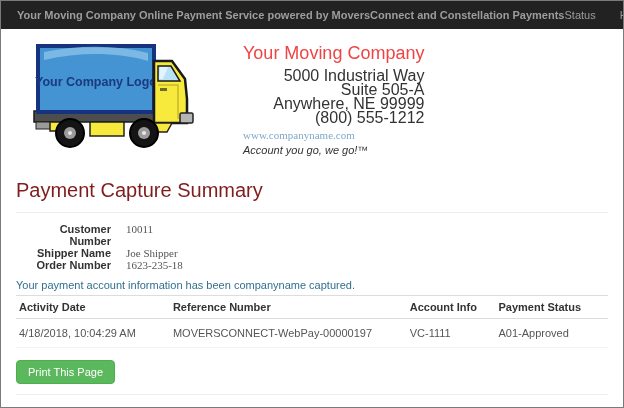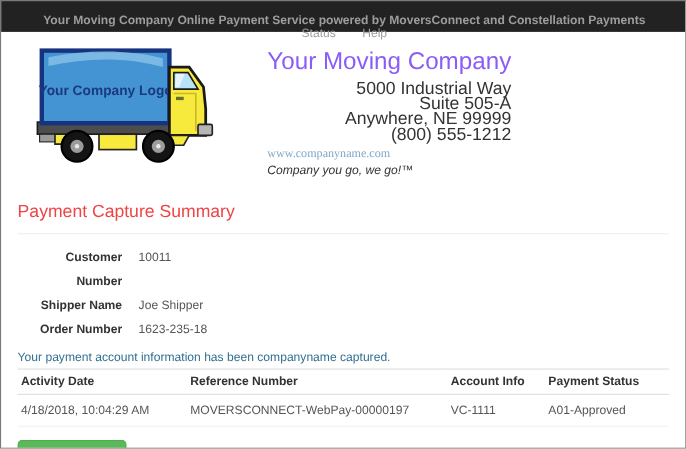"Your Moving Company Online Payment" .navbar { flex-direction: column -> none; padding: 12px 14px 0 16px -> 0 14px 0 16px }
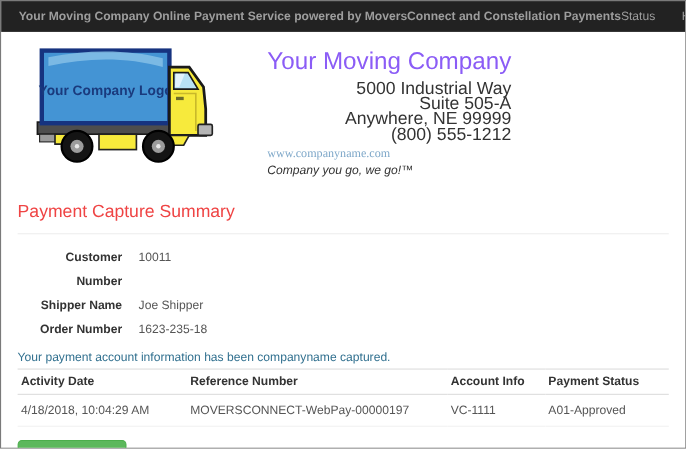"Your Moving Company" .company-name { color: #8b5cf6 -> #ef4444; font-size: 22px -> 18px }
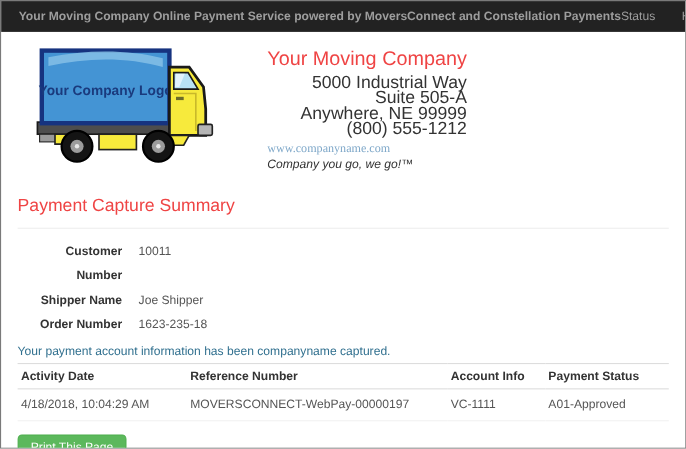"Company you go, we go!™" div.tagline { text: Company -> Account }
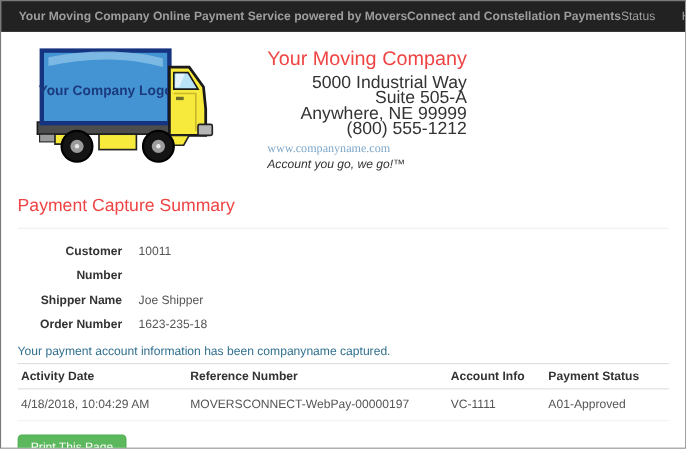"Payment Capture Summary" .page-title { color: #ef4444 -> #7f1d1d; font-size: 16px -> 20px }
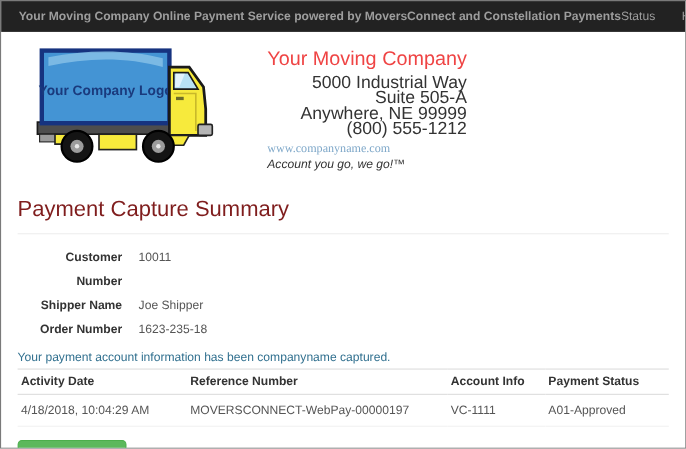"Customer Number" .detail-row { line-height: 22px -> 12px }
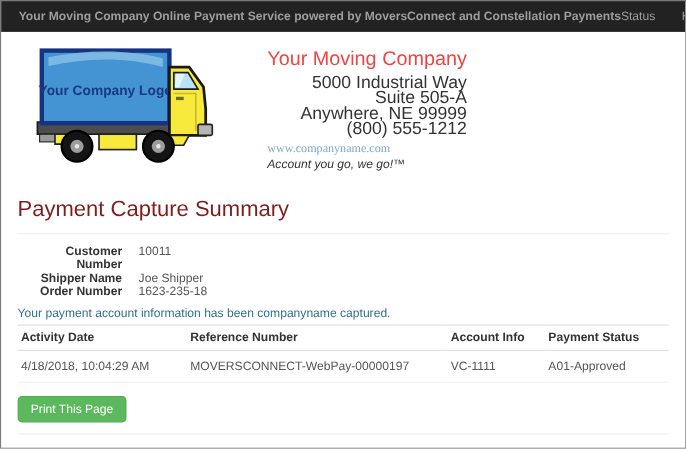"10011" .detail-value { font-family: none -> Liberation Serif, serif }
